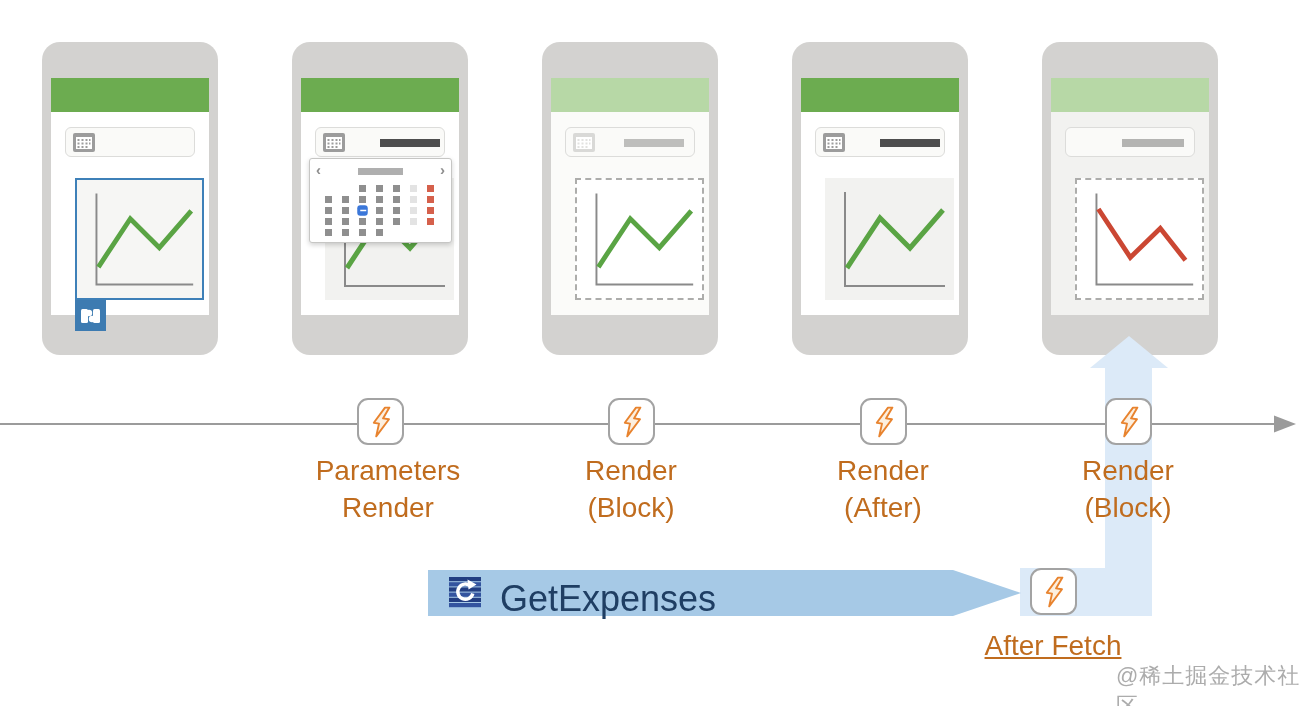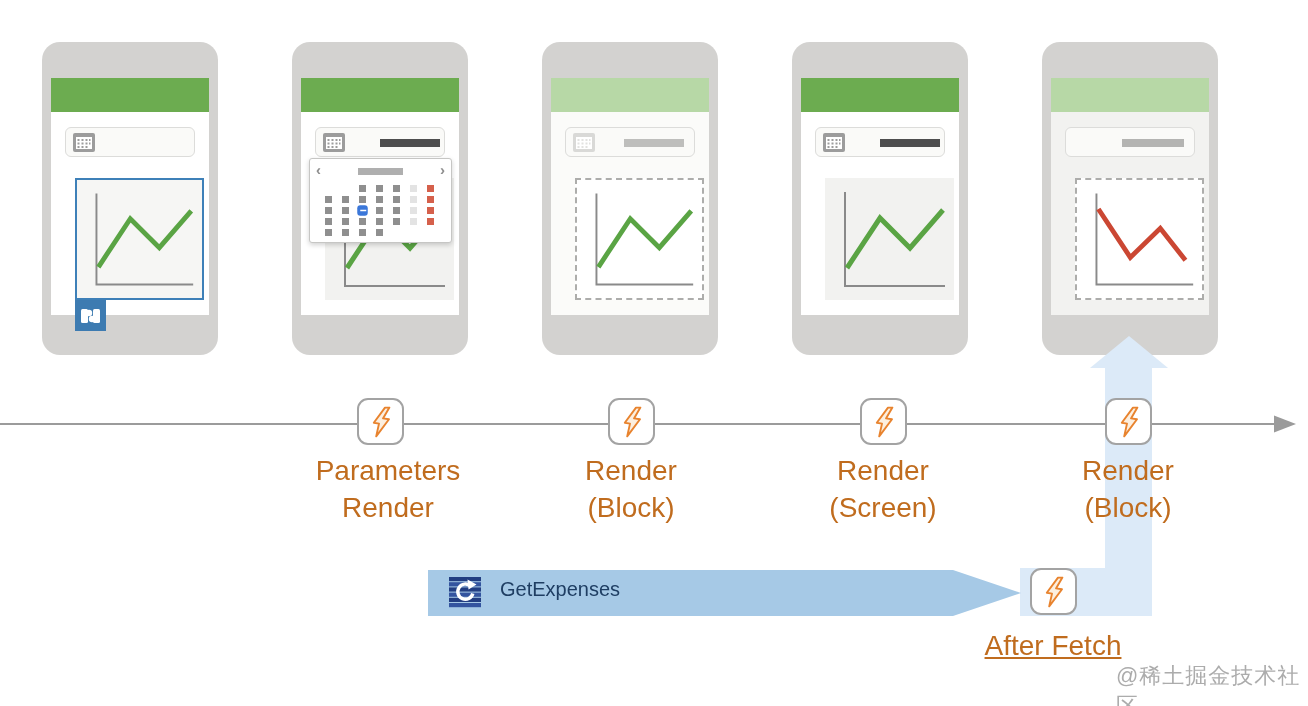"(Screen)" div { text: Screen -> After }
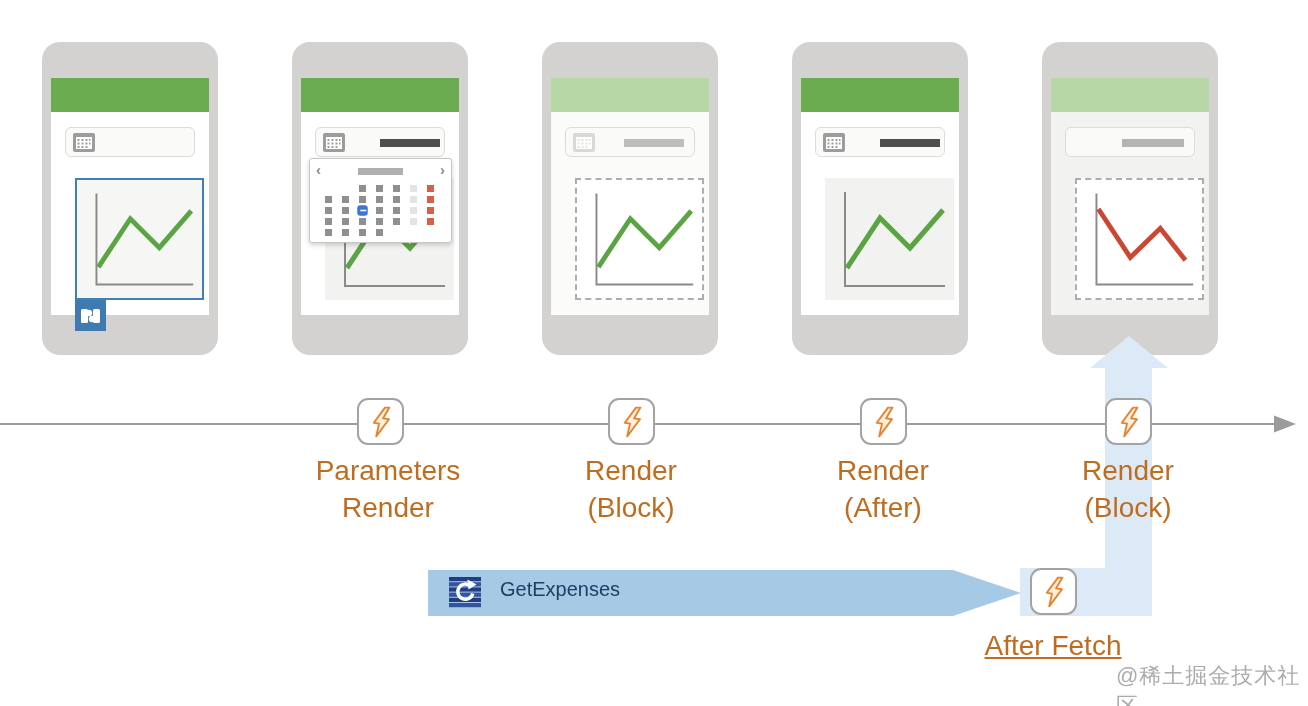"GetExpenses" .req-label { font-size: 20px -> 36px }
